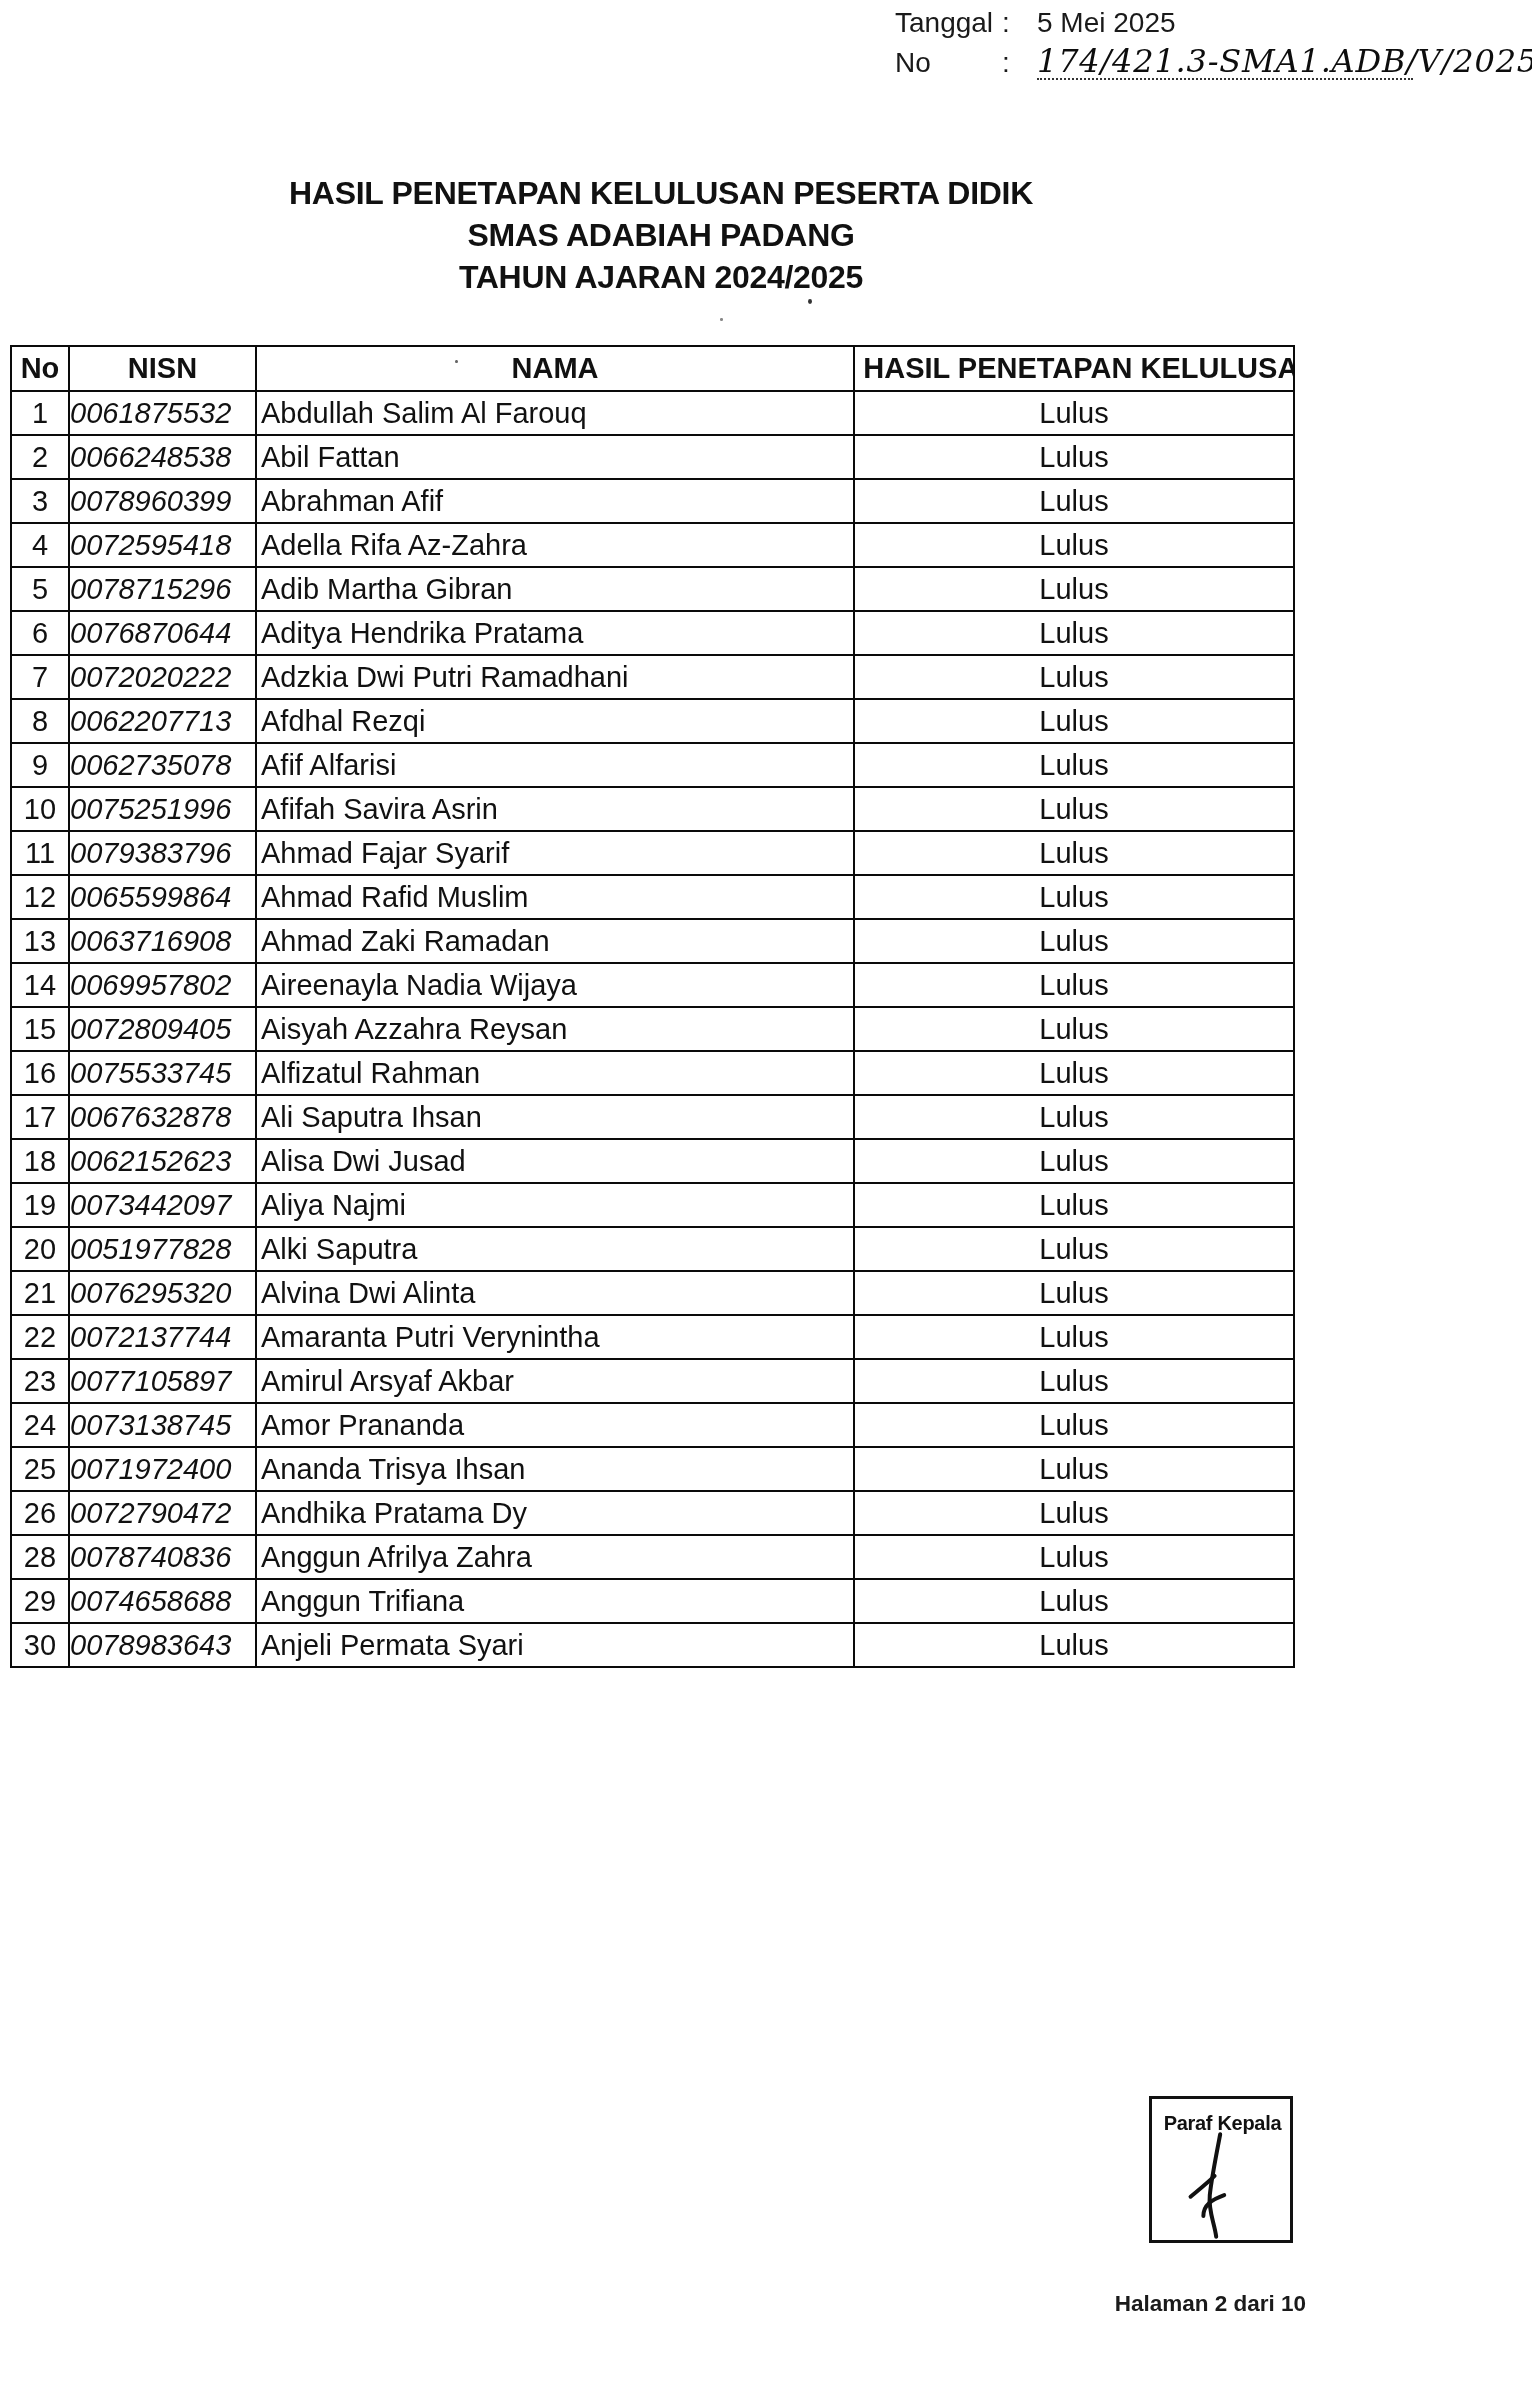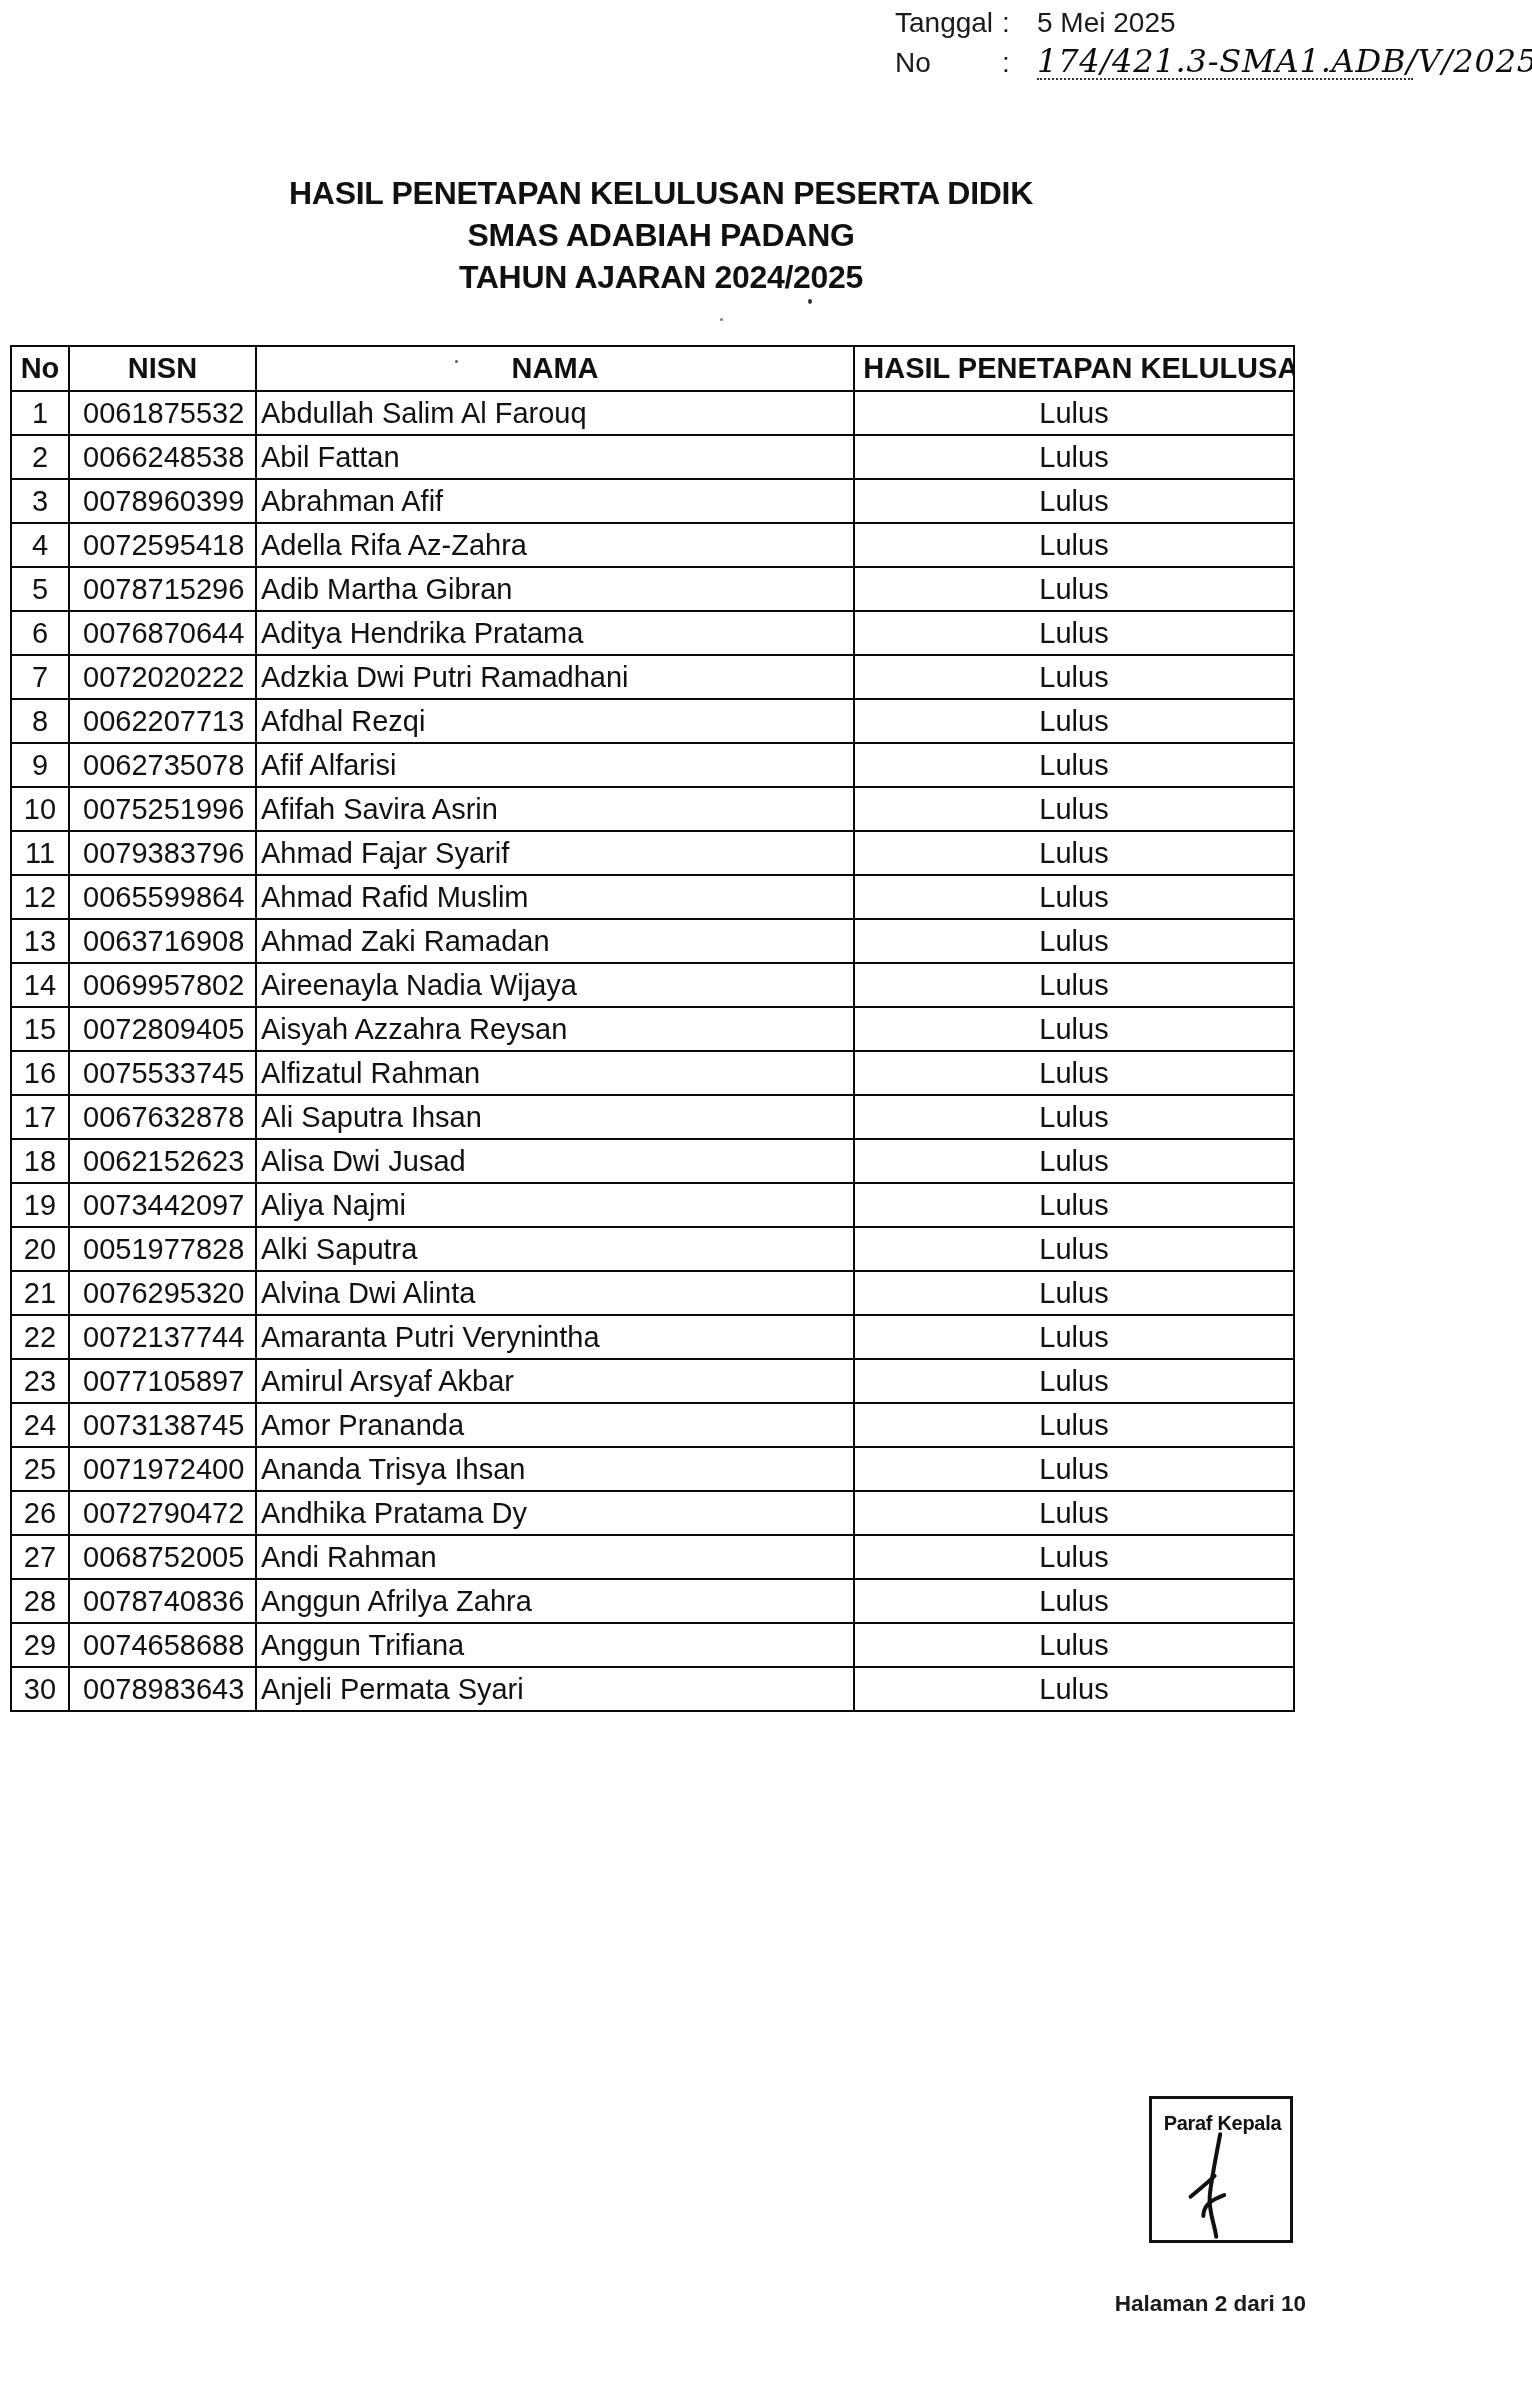"0061875532" table.grad td.c-nisn { font-style: none -> italic; padding-left: 13px -> 0 }
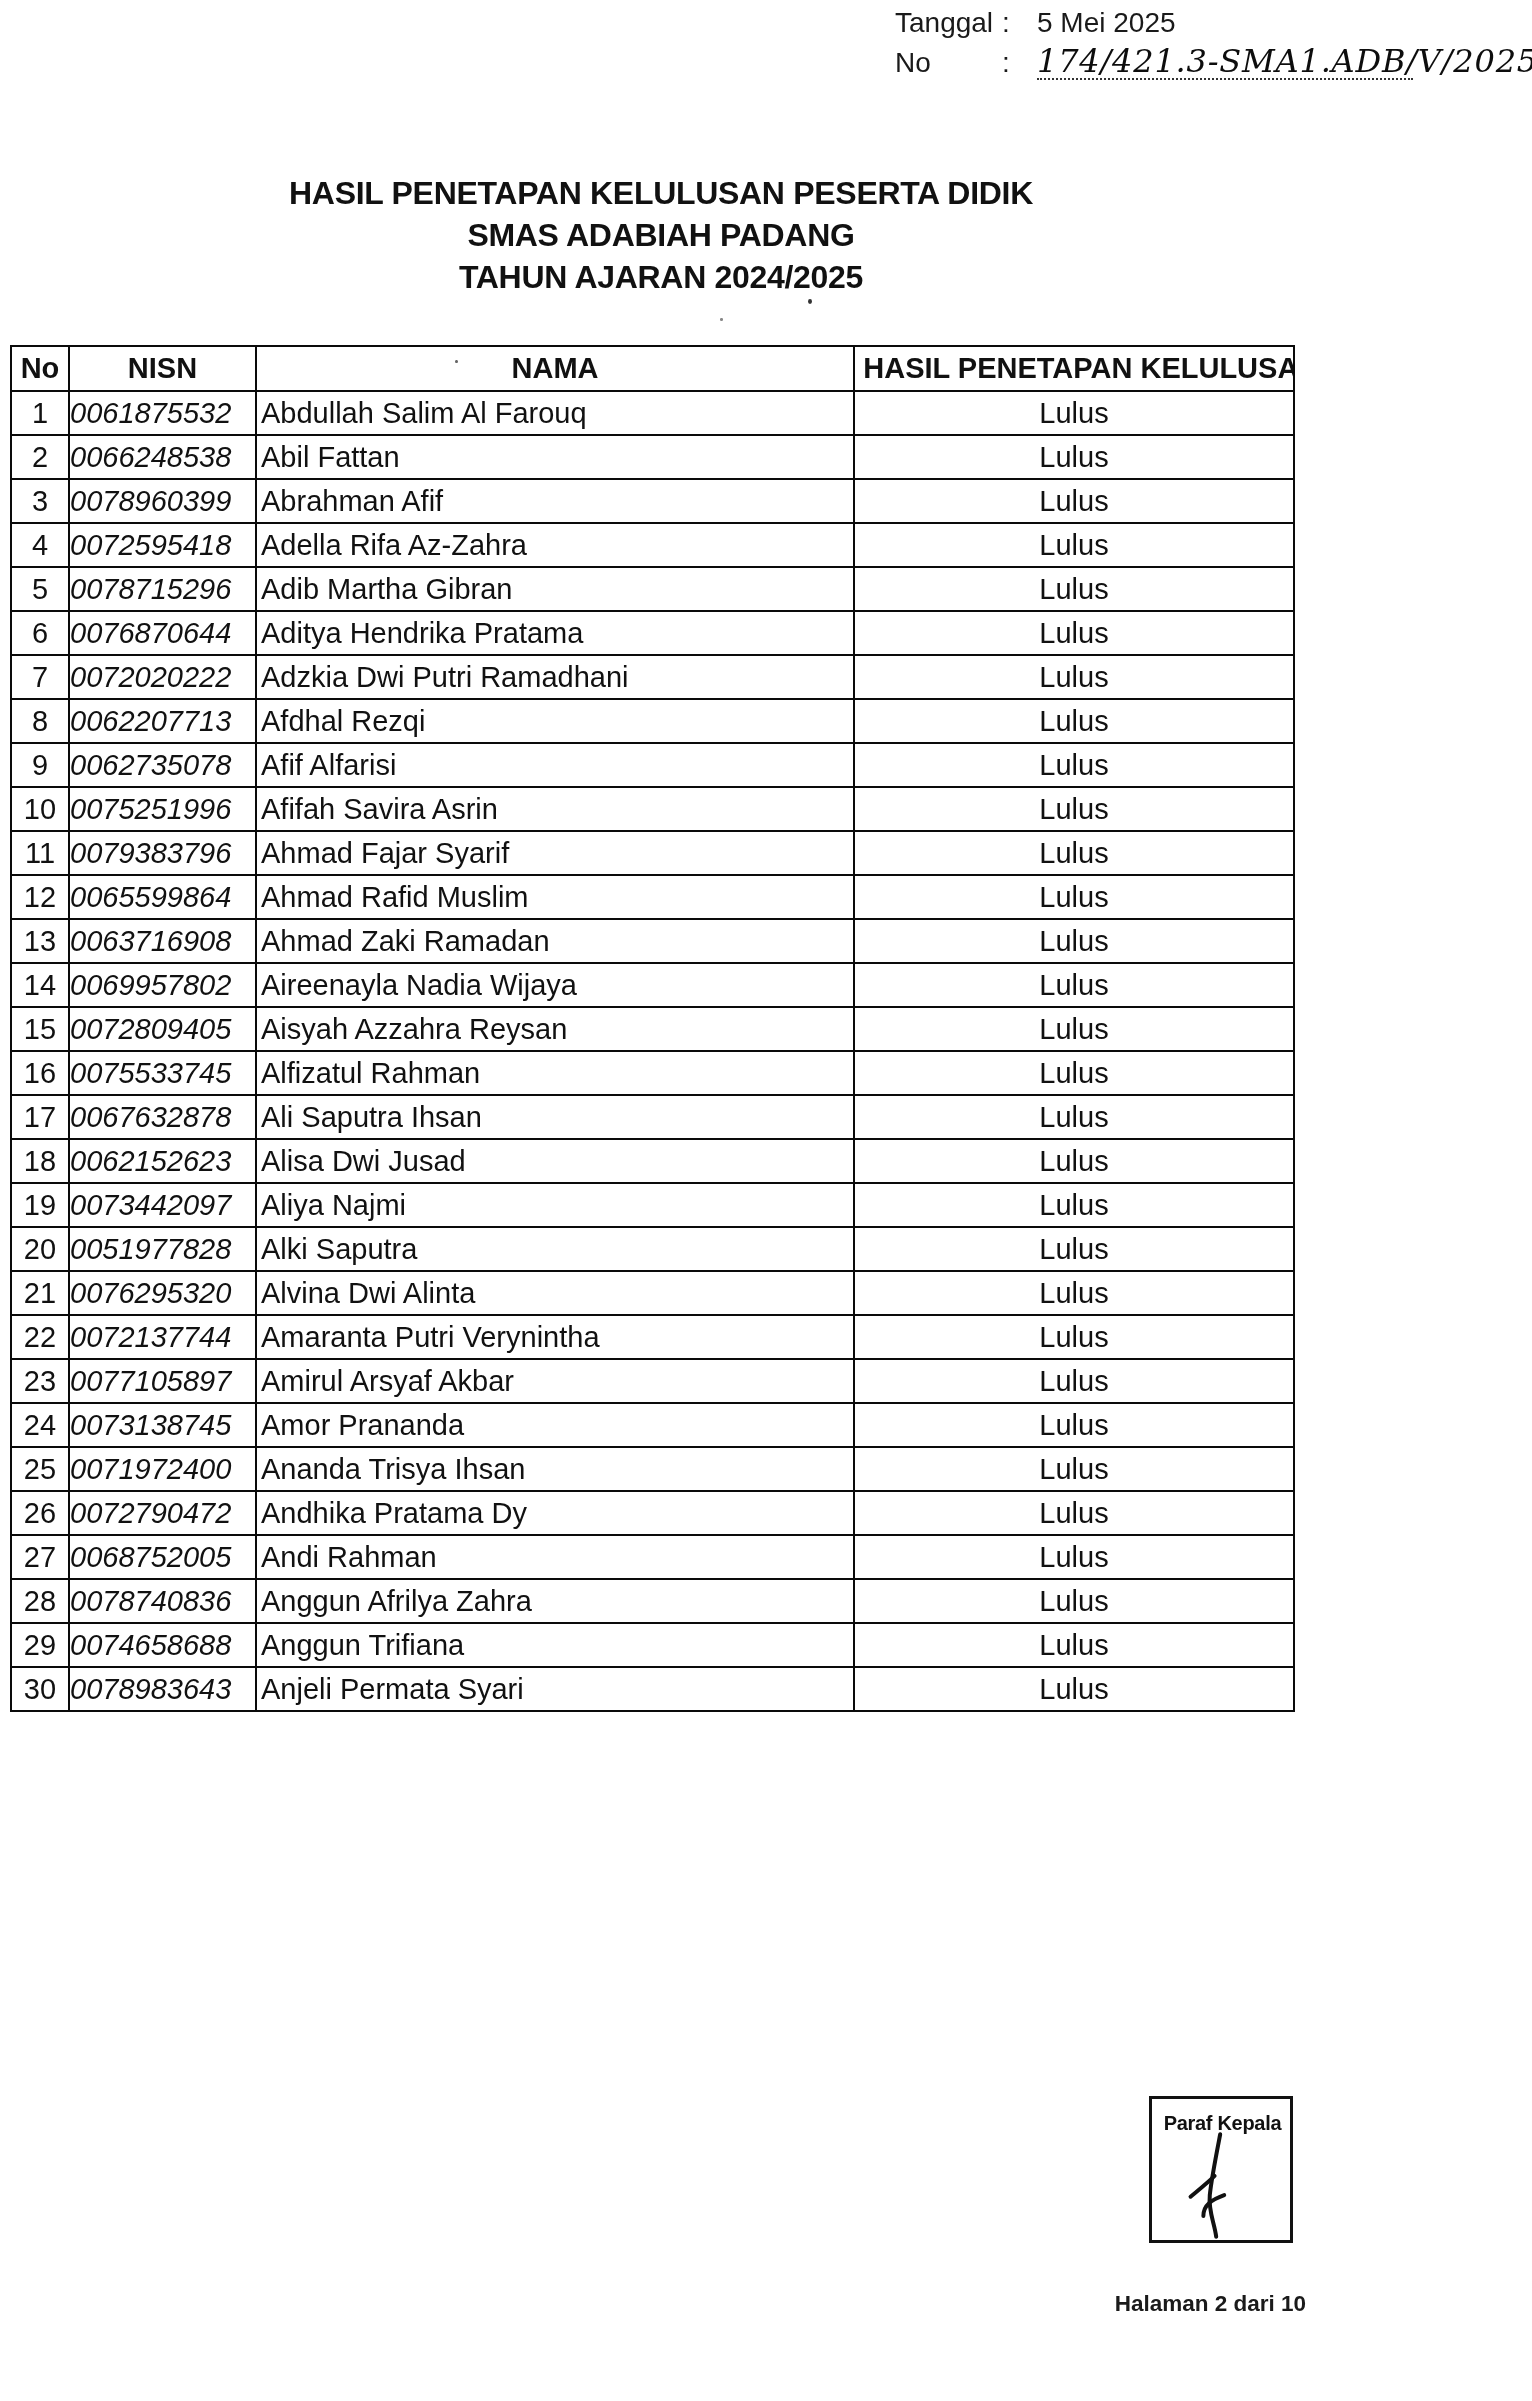"27" tr { html: <tr> <td>27</td> <td>0068752005</td> <td>Andi Rahman</td> <td>Lulus</td> </tr> -> none }
